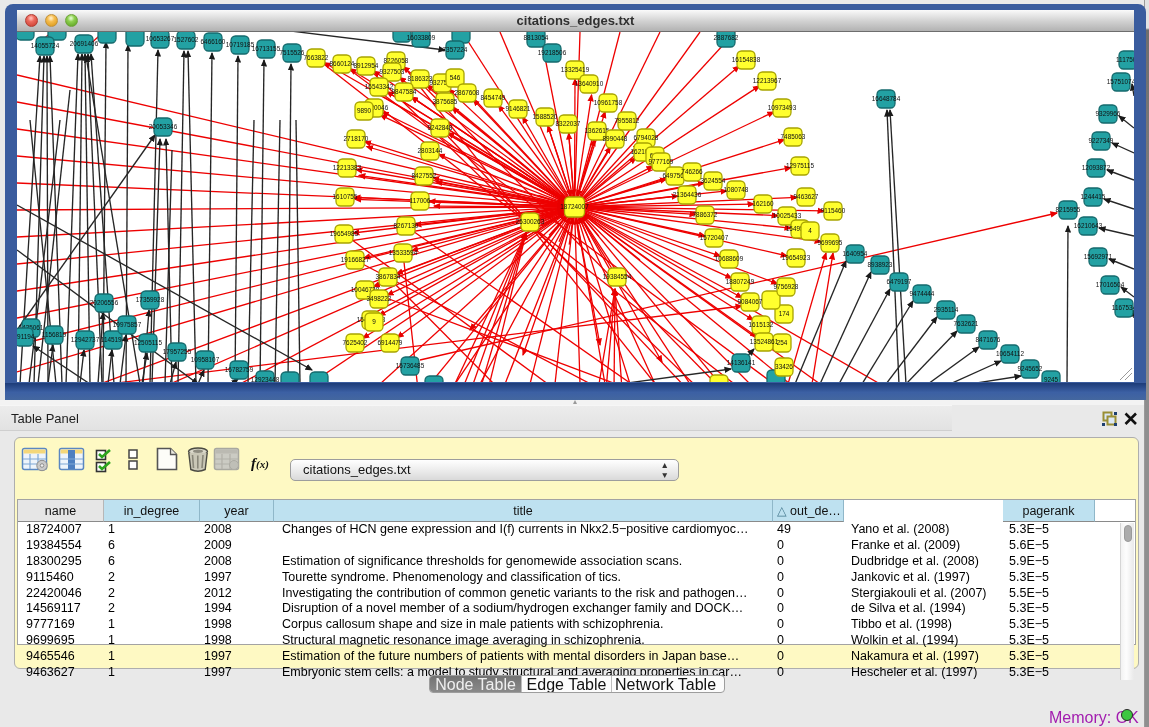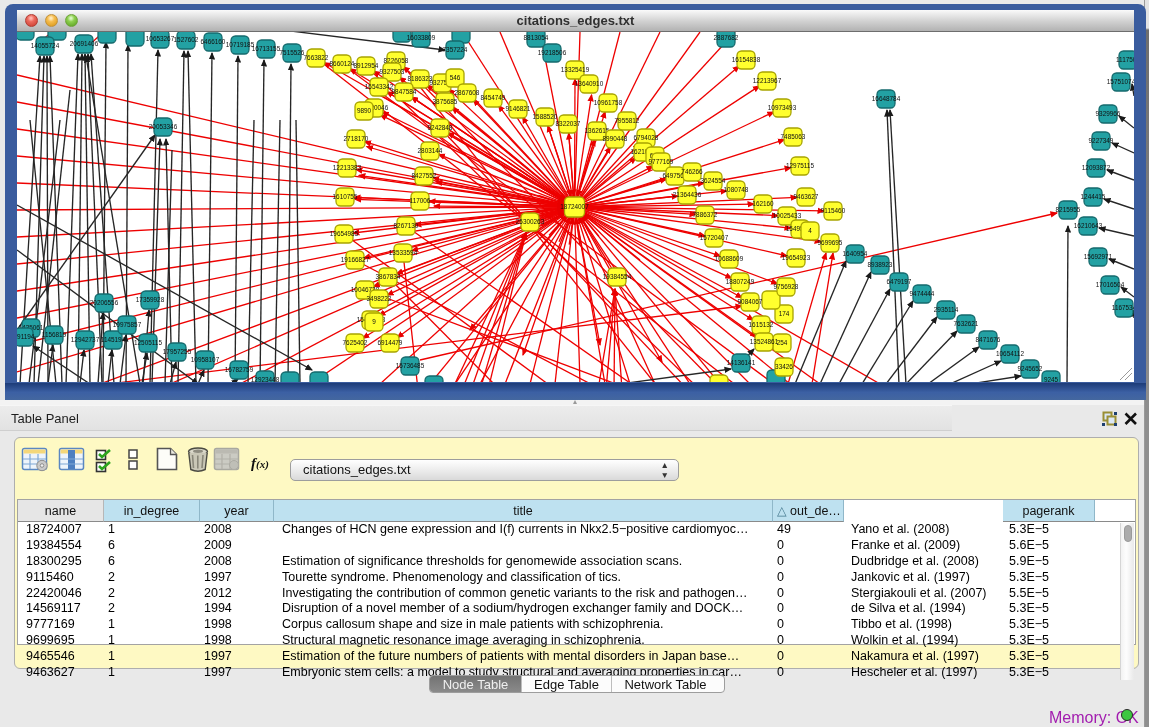"Node Table" #tabs { font-size: 13px -> 16px }
